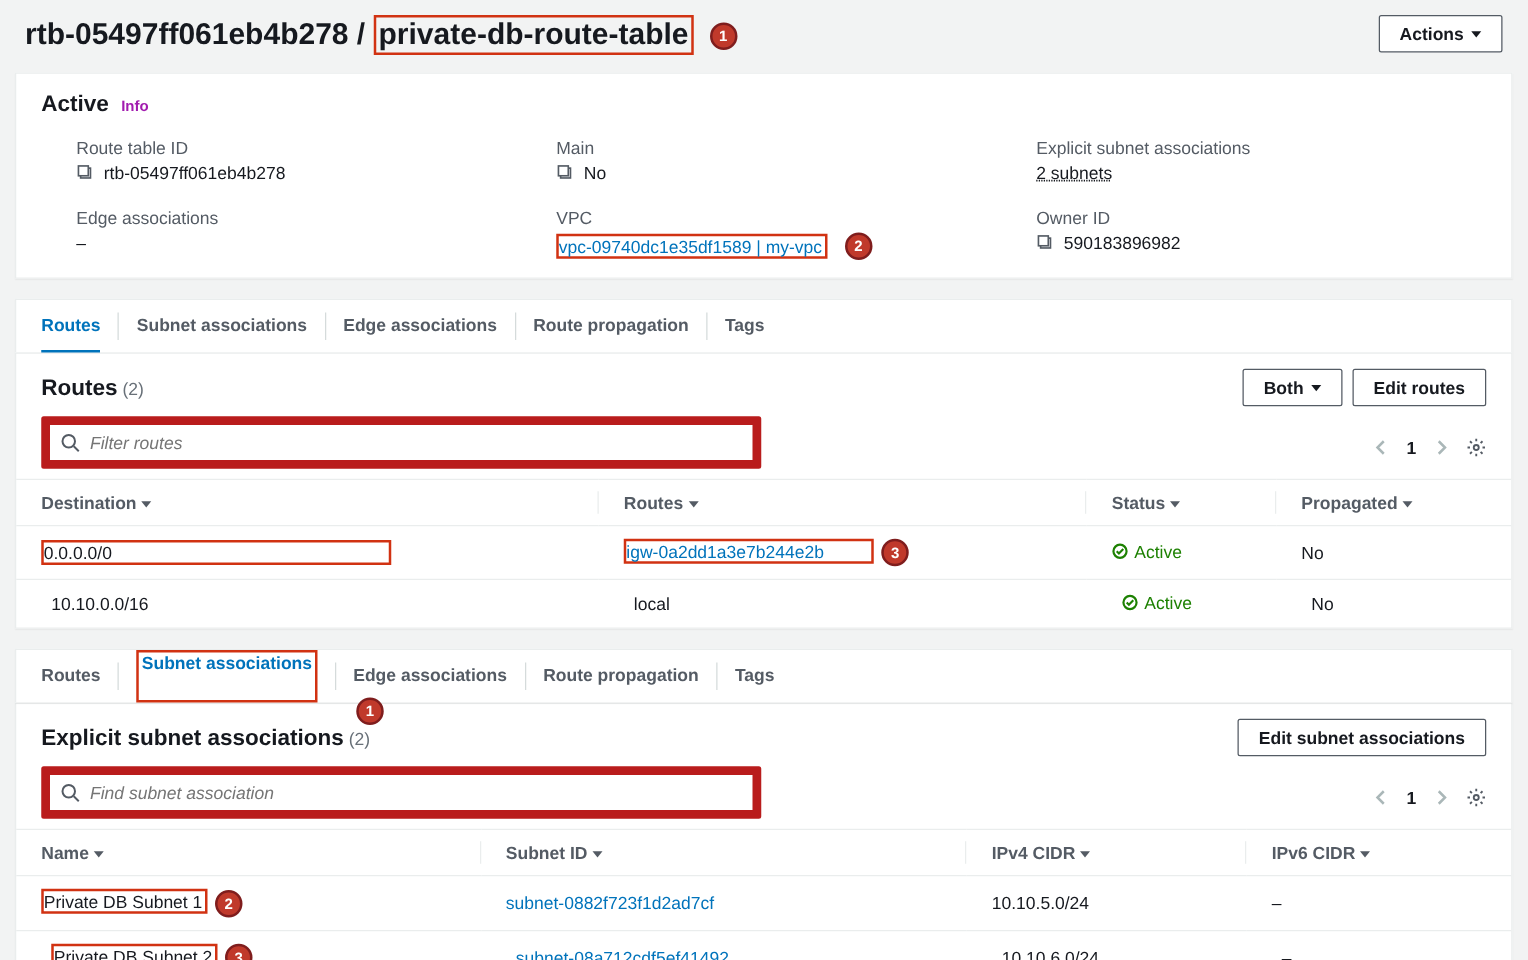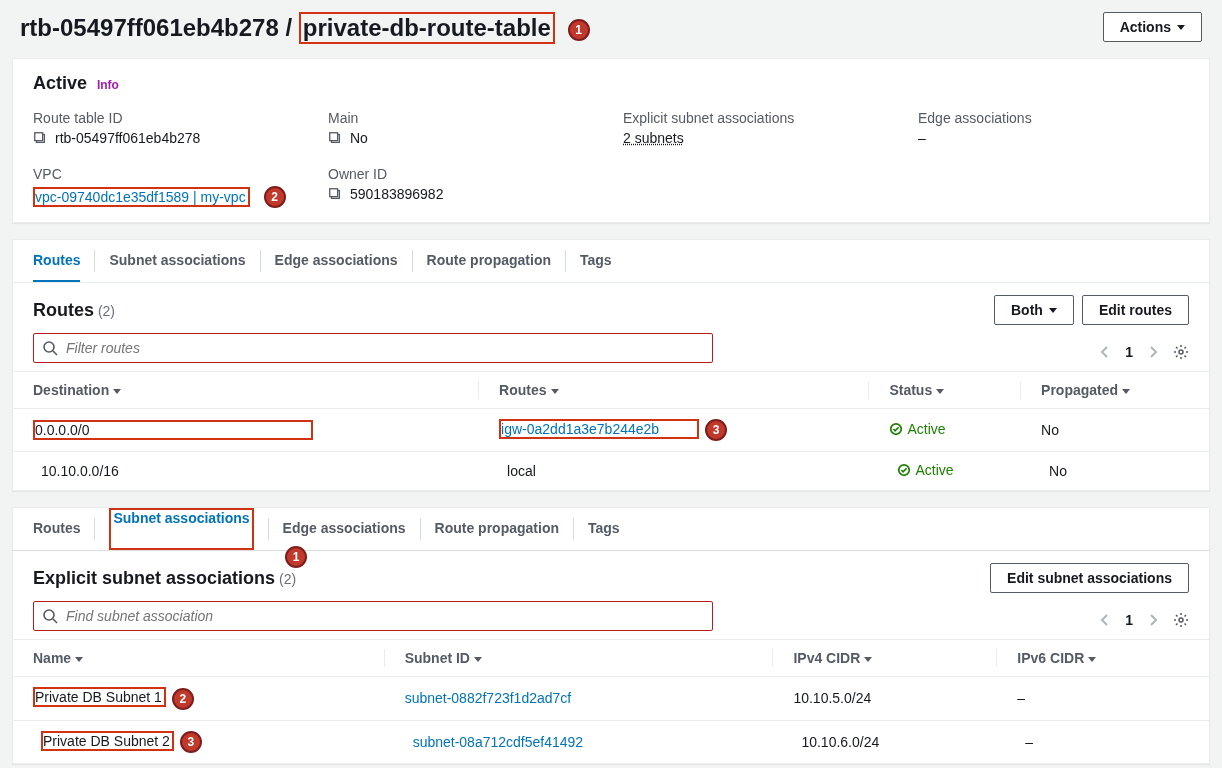"Route table ID" .details-grid { grid-template-columns: repeat(4, 1fr) -> repeat(3, 1fr); margin-left: none -> 28px }
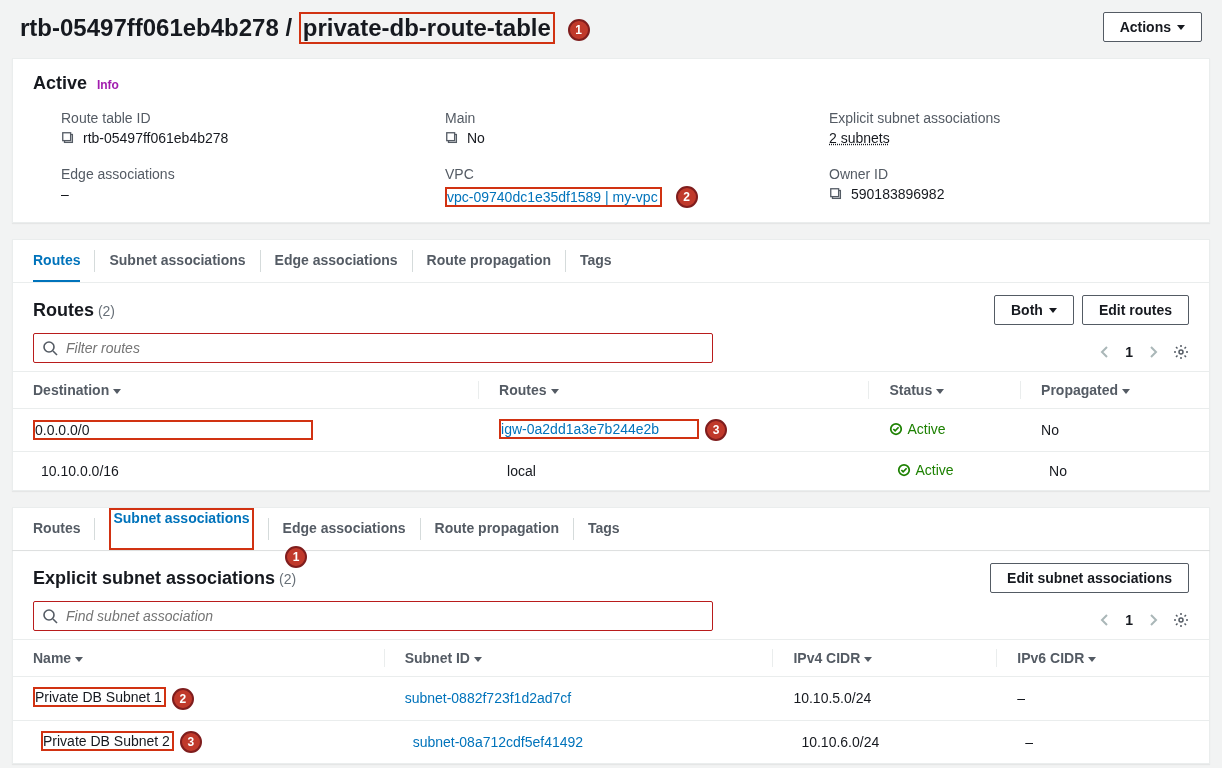"Filter routes" .search-box { border: 1px solid #b91c1c -> 7px solid #b91c1c; width: 680px -> 576px }
